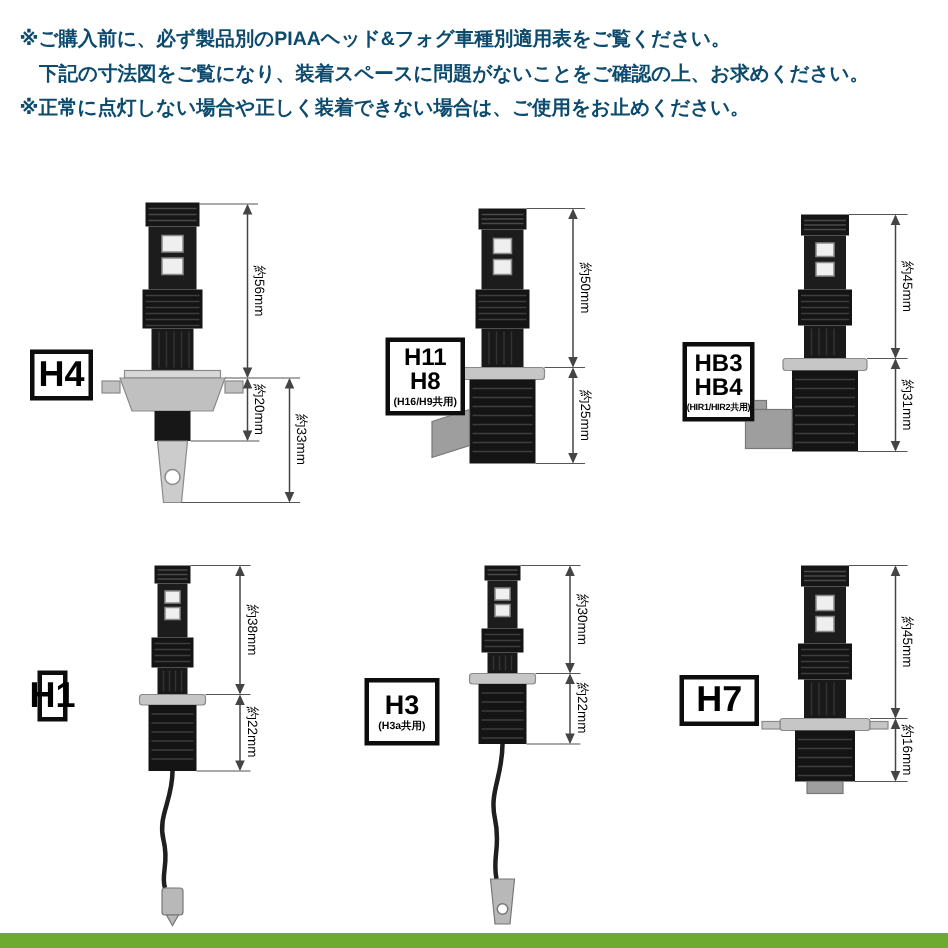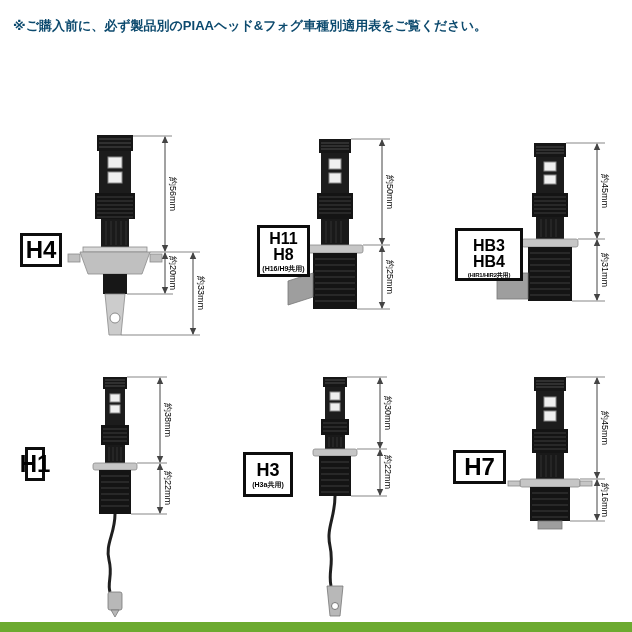"下記の寸法図をご覧になり、装着スペースに問題がないことをご確認の上、お求めくださ" div.notice-line { html: none -> <div> 下記の寸法図をご覧になり、装着スペースに問題がないことをご確認の上、お求めください。</div> }
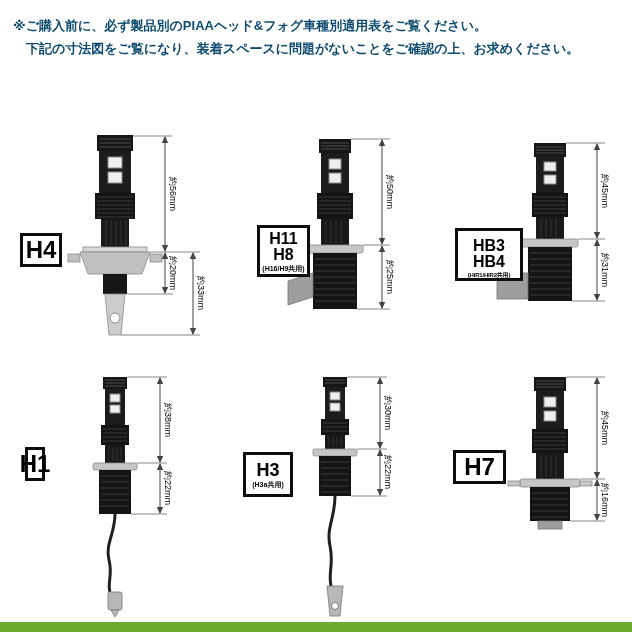"※正常に点灯しない場合や正しく装着できない場合は、ご使用をお止めください。" div.notice-line { html: none -> <div>※正常に点灯しない場合や正しく装着できない場合は、ご使用をお止めください。</div> }
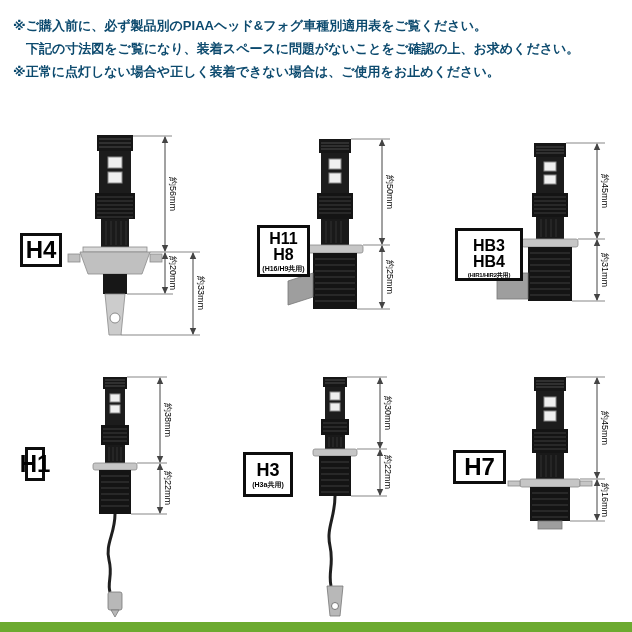"HB3" div.label-box { justify-content: flex-end -> none; width: 68px -> 48px }
